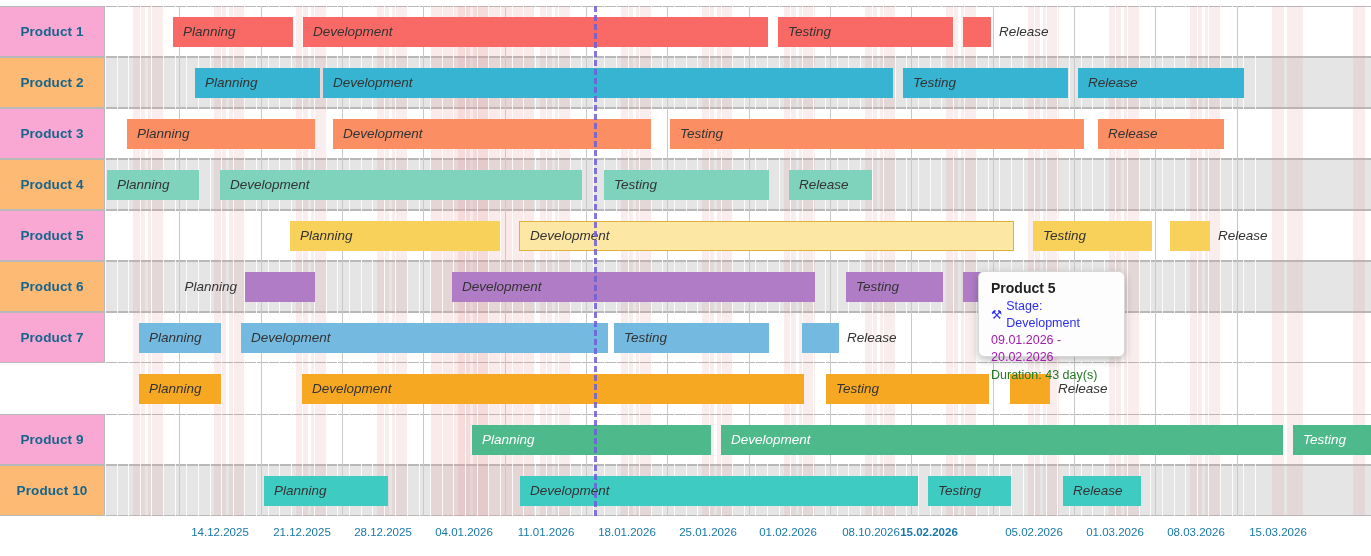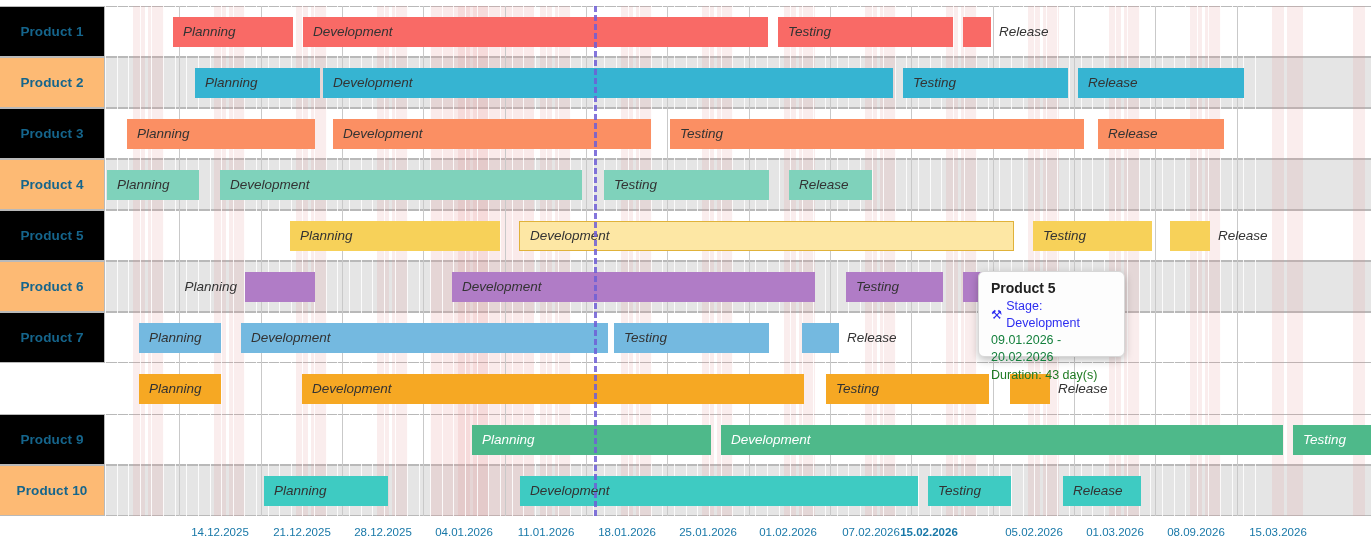"Product 1" .row-label { background: #000000 -> #f9a8d4 }
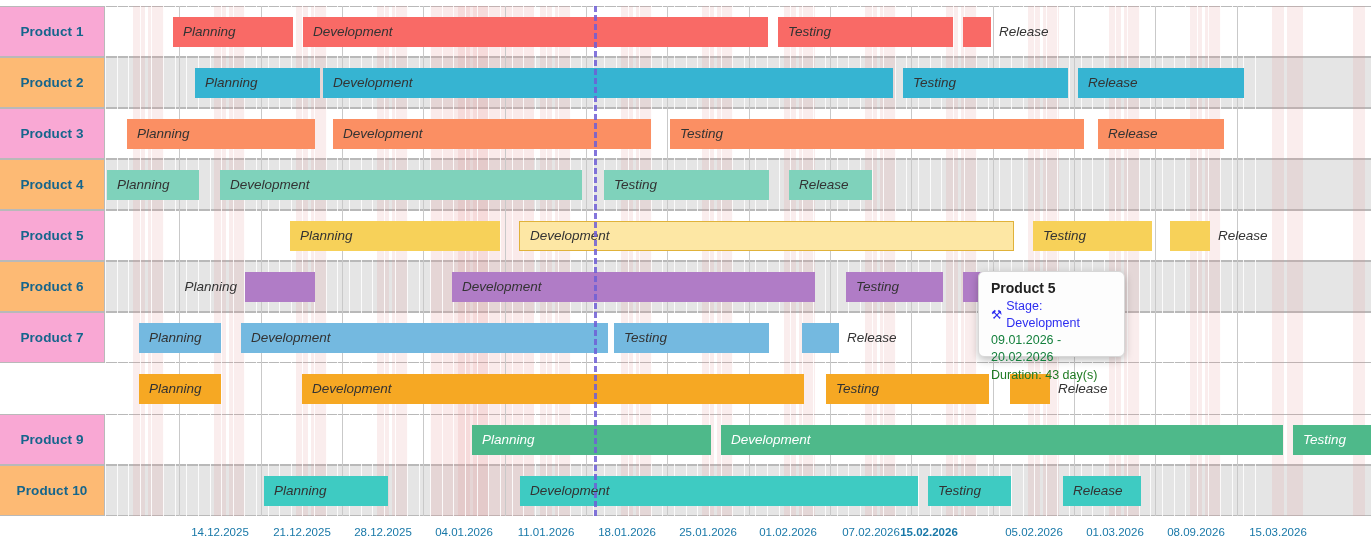"09.01.2026 - 20.02.2026" .tt-dates { color: #15803d -> #a21caf }
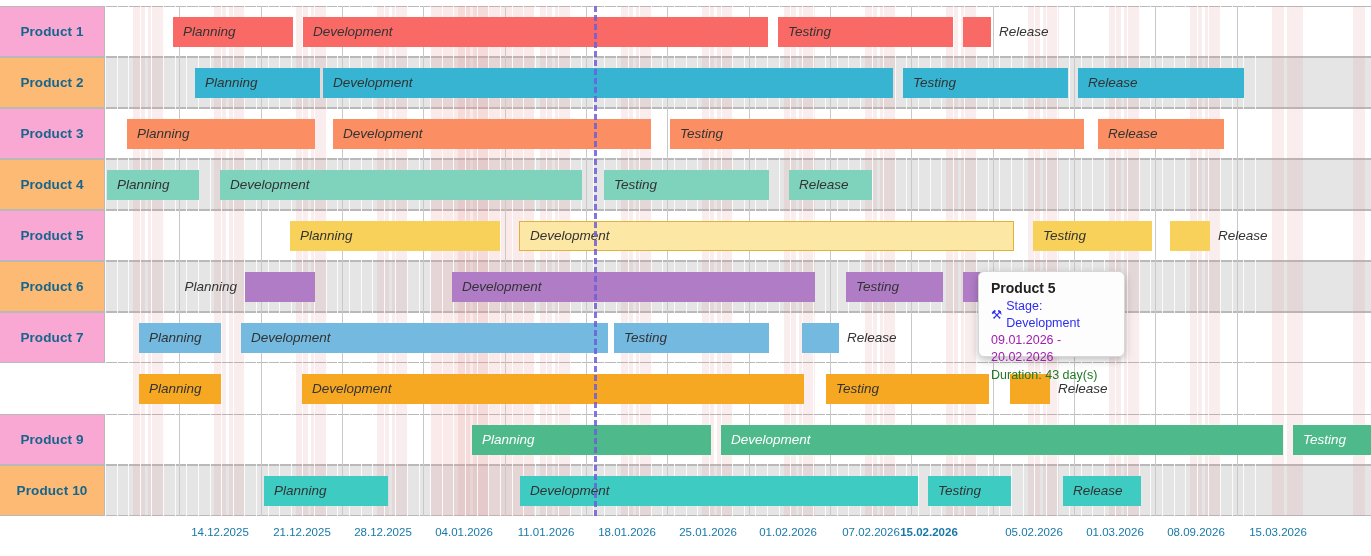"07.02.2026" div.tick { text: 07.02.2026 -> 08.10.2026 }
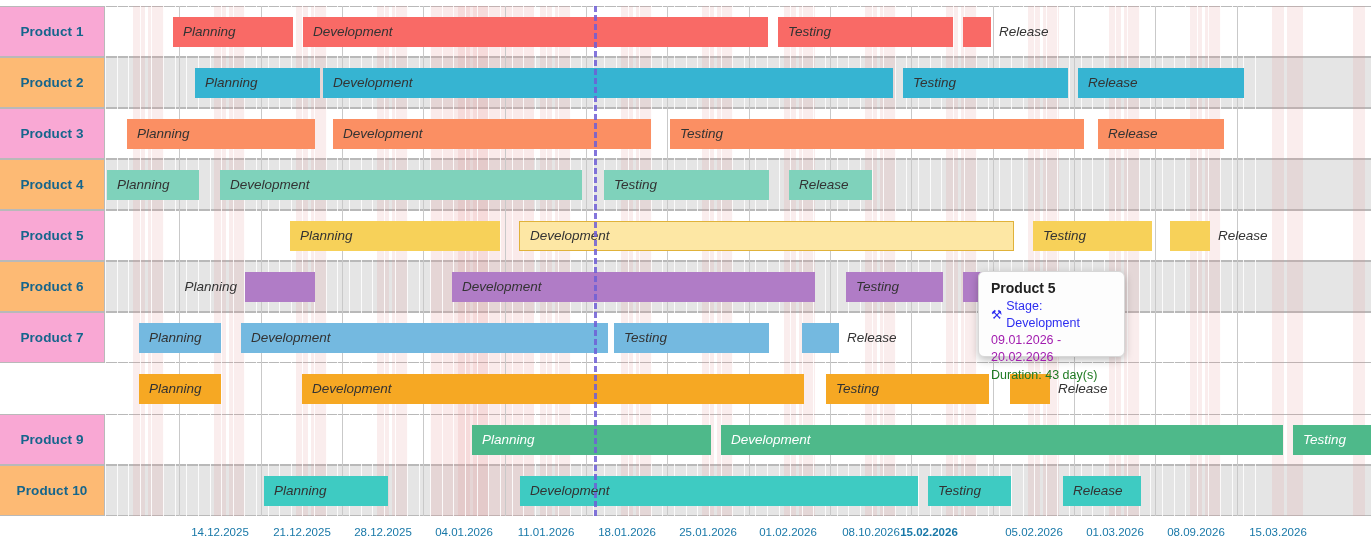"08.09.2026" div.tick { text: 08.09.2026 -> 08.03.2026 }
